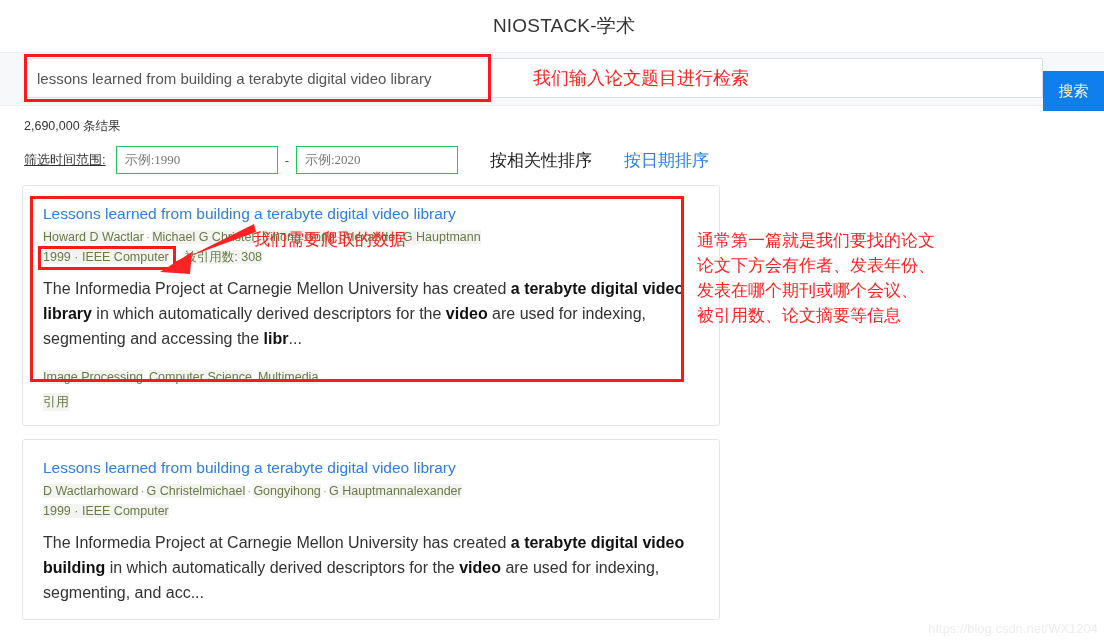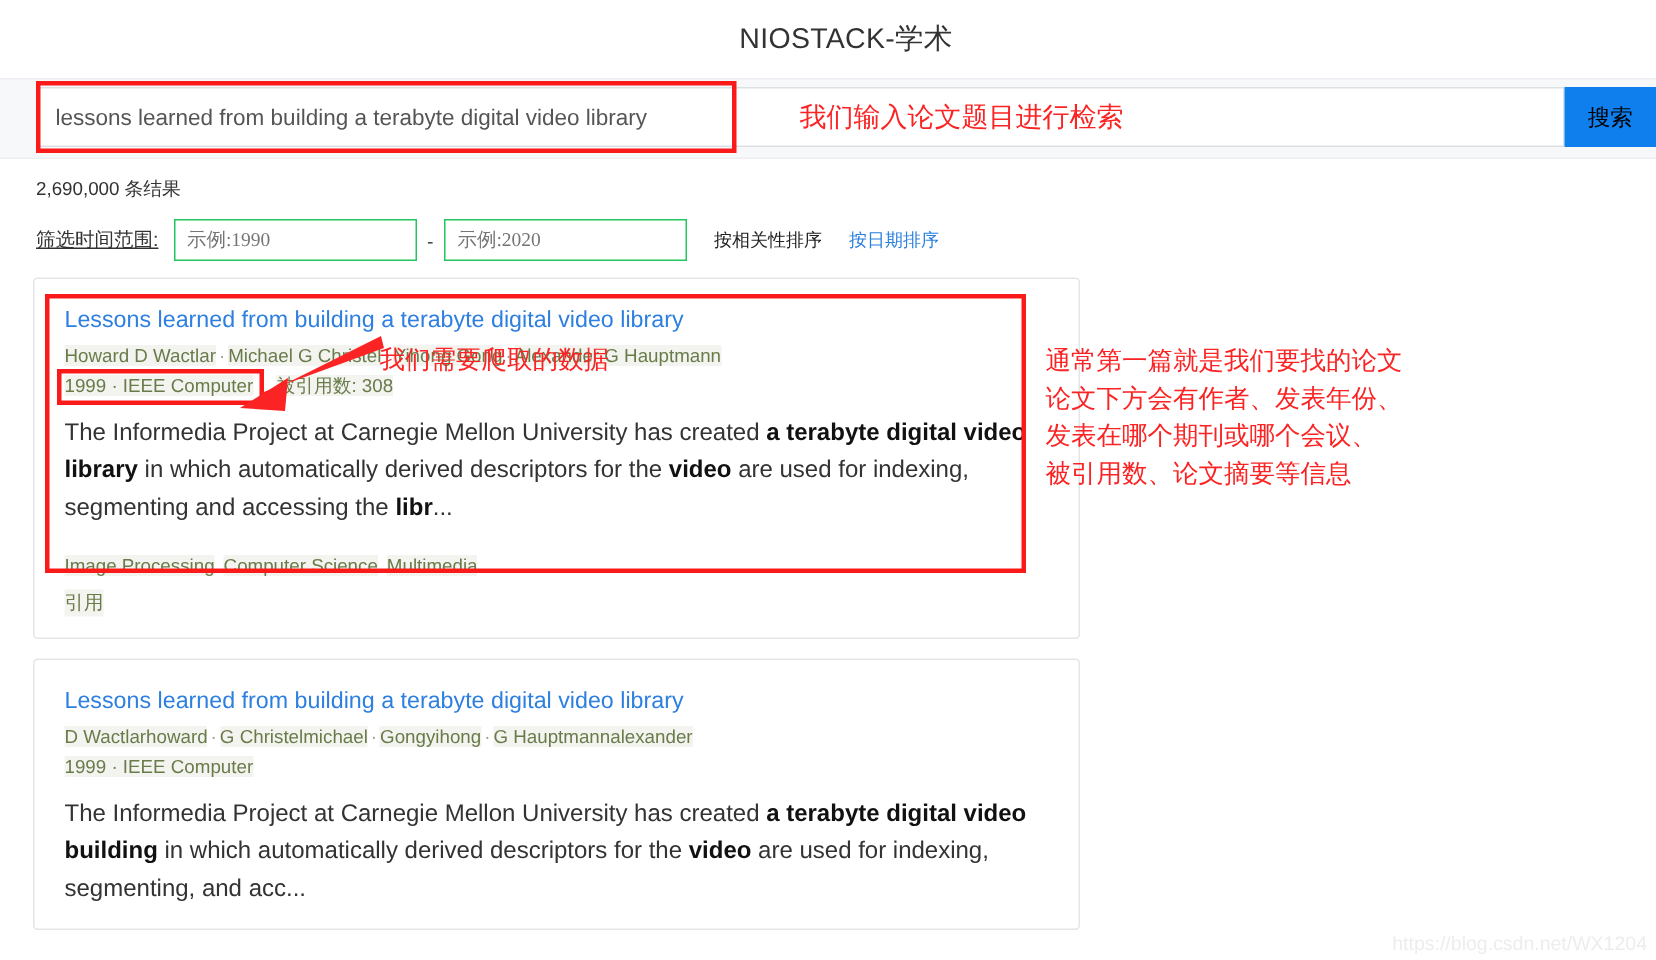"搜索" .search-button { color: #000000 -> #fef9c3; top: 5px -> 18px }
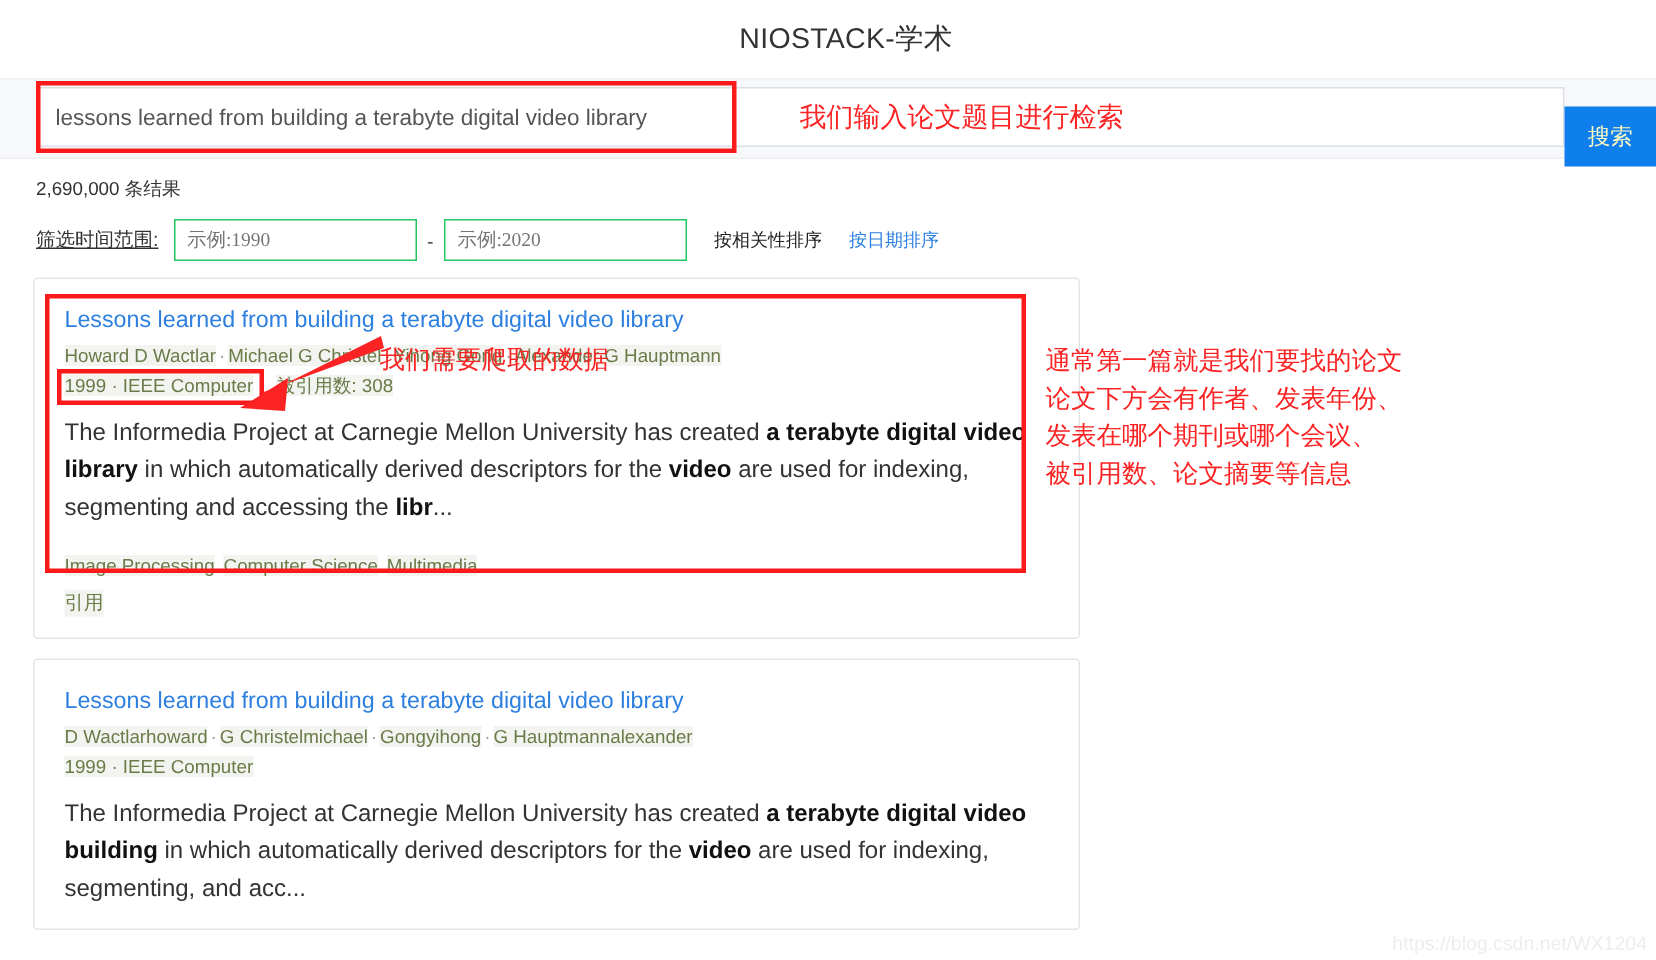"按相关性排序" .sort-link { font-size: 12px -> 17px; margin-left: 18px -> 32px }
